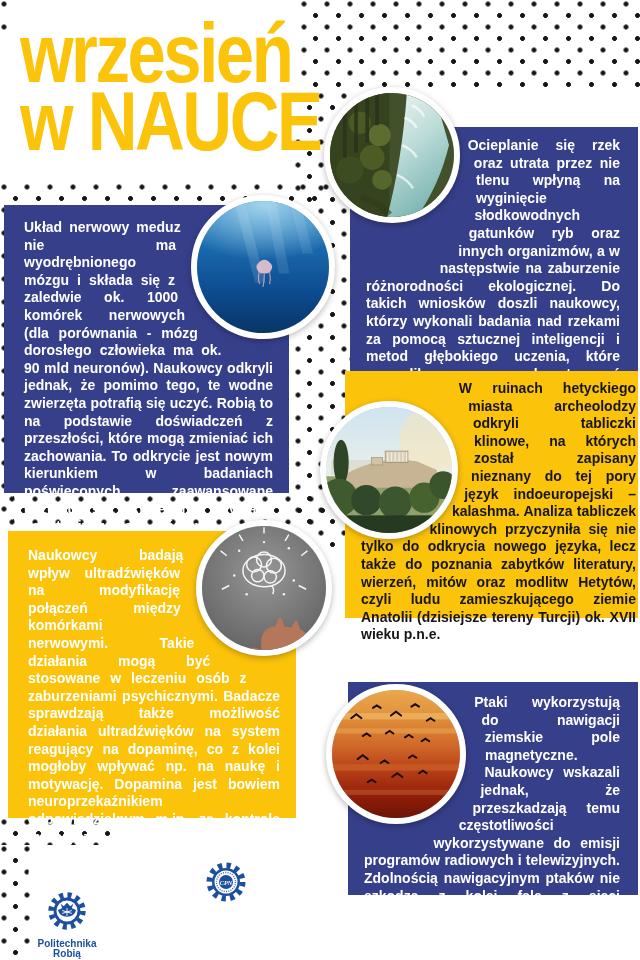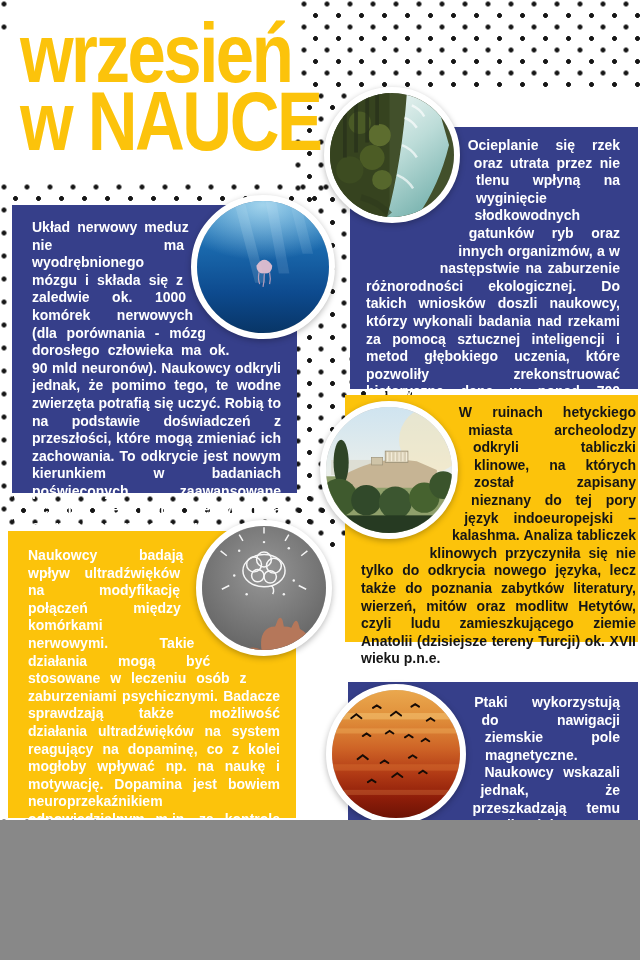"wrzesień" .poster { height: 820px -> 960px }
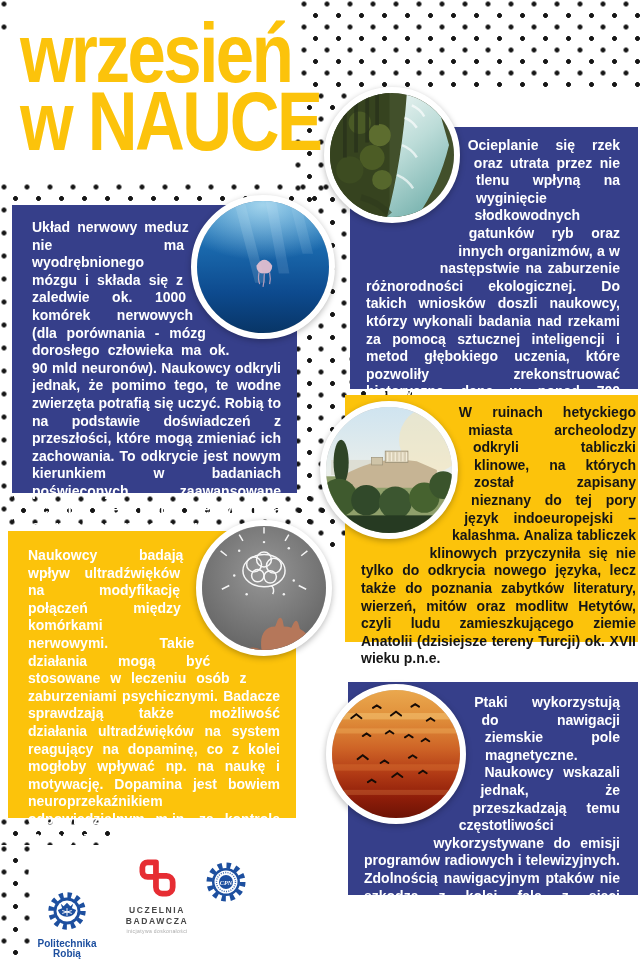"Układ nerwowy meduz nie ma" #card-jellyfish { left: 12px -> 4px }
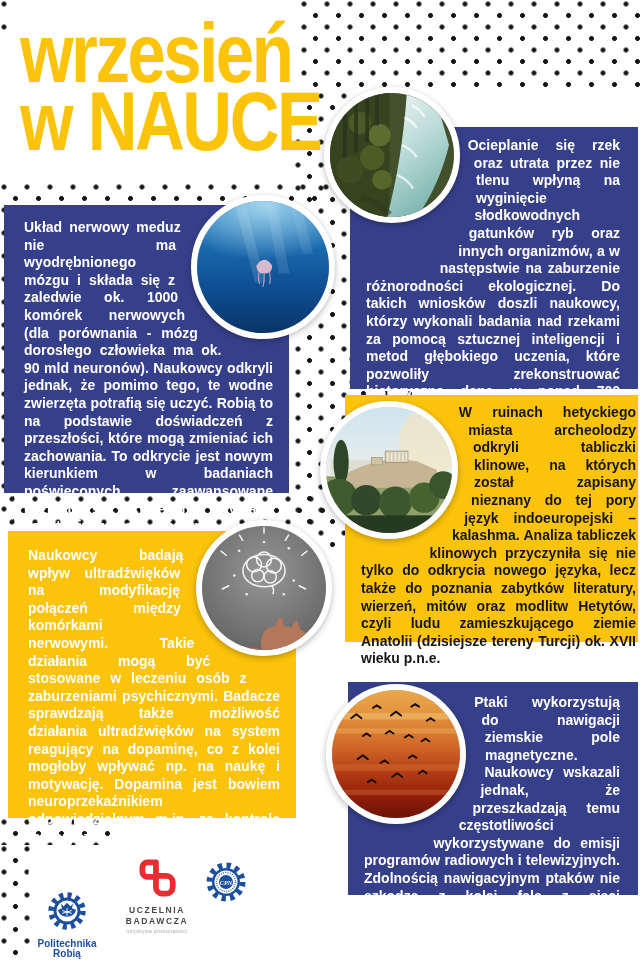"W ruinach hetyckiego miasta archeolodzy" #card-hittite { top: 395px -> 371px }
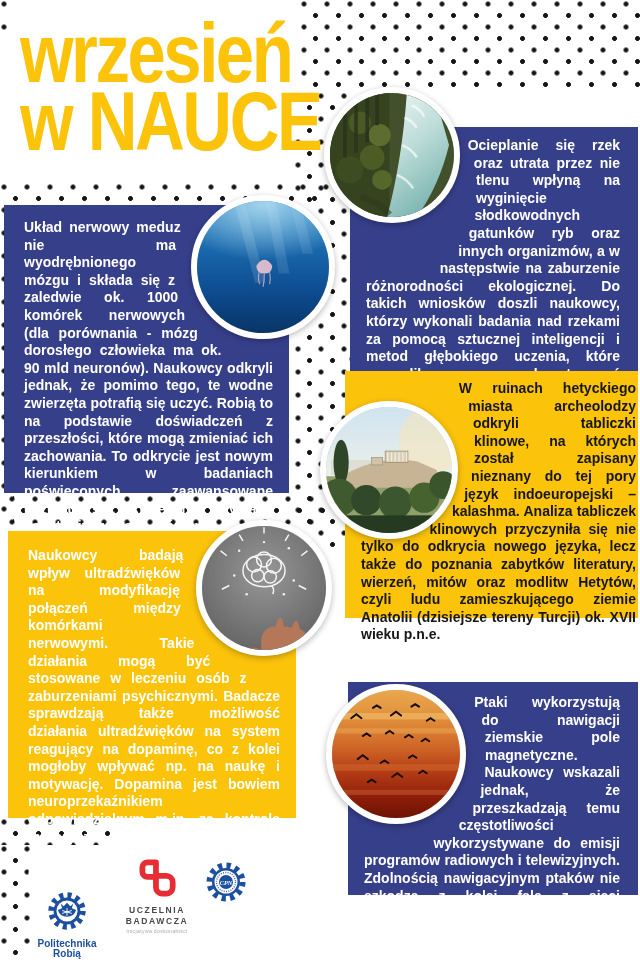"UCZELNIA" div.logo { html: <div> <svg> <path></path> </svg> <div>UCZELNIA</div> <div>BADAWCZA</div> <div>inicjatywa doskonałości</div> </div> -> none }
